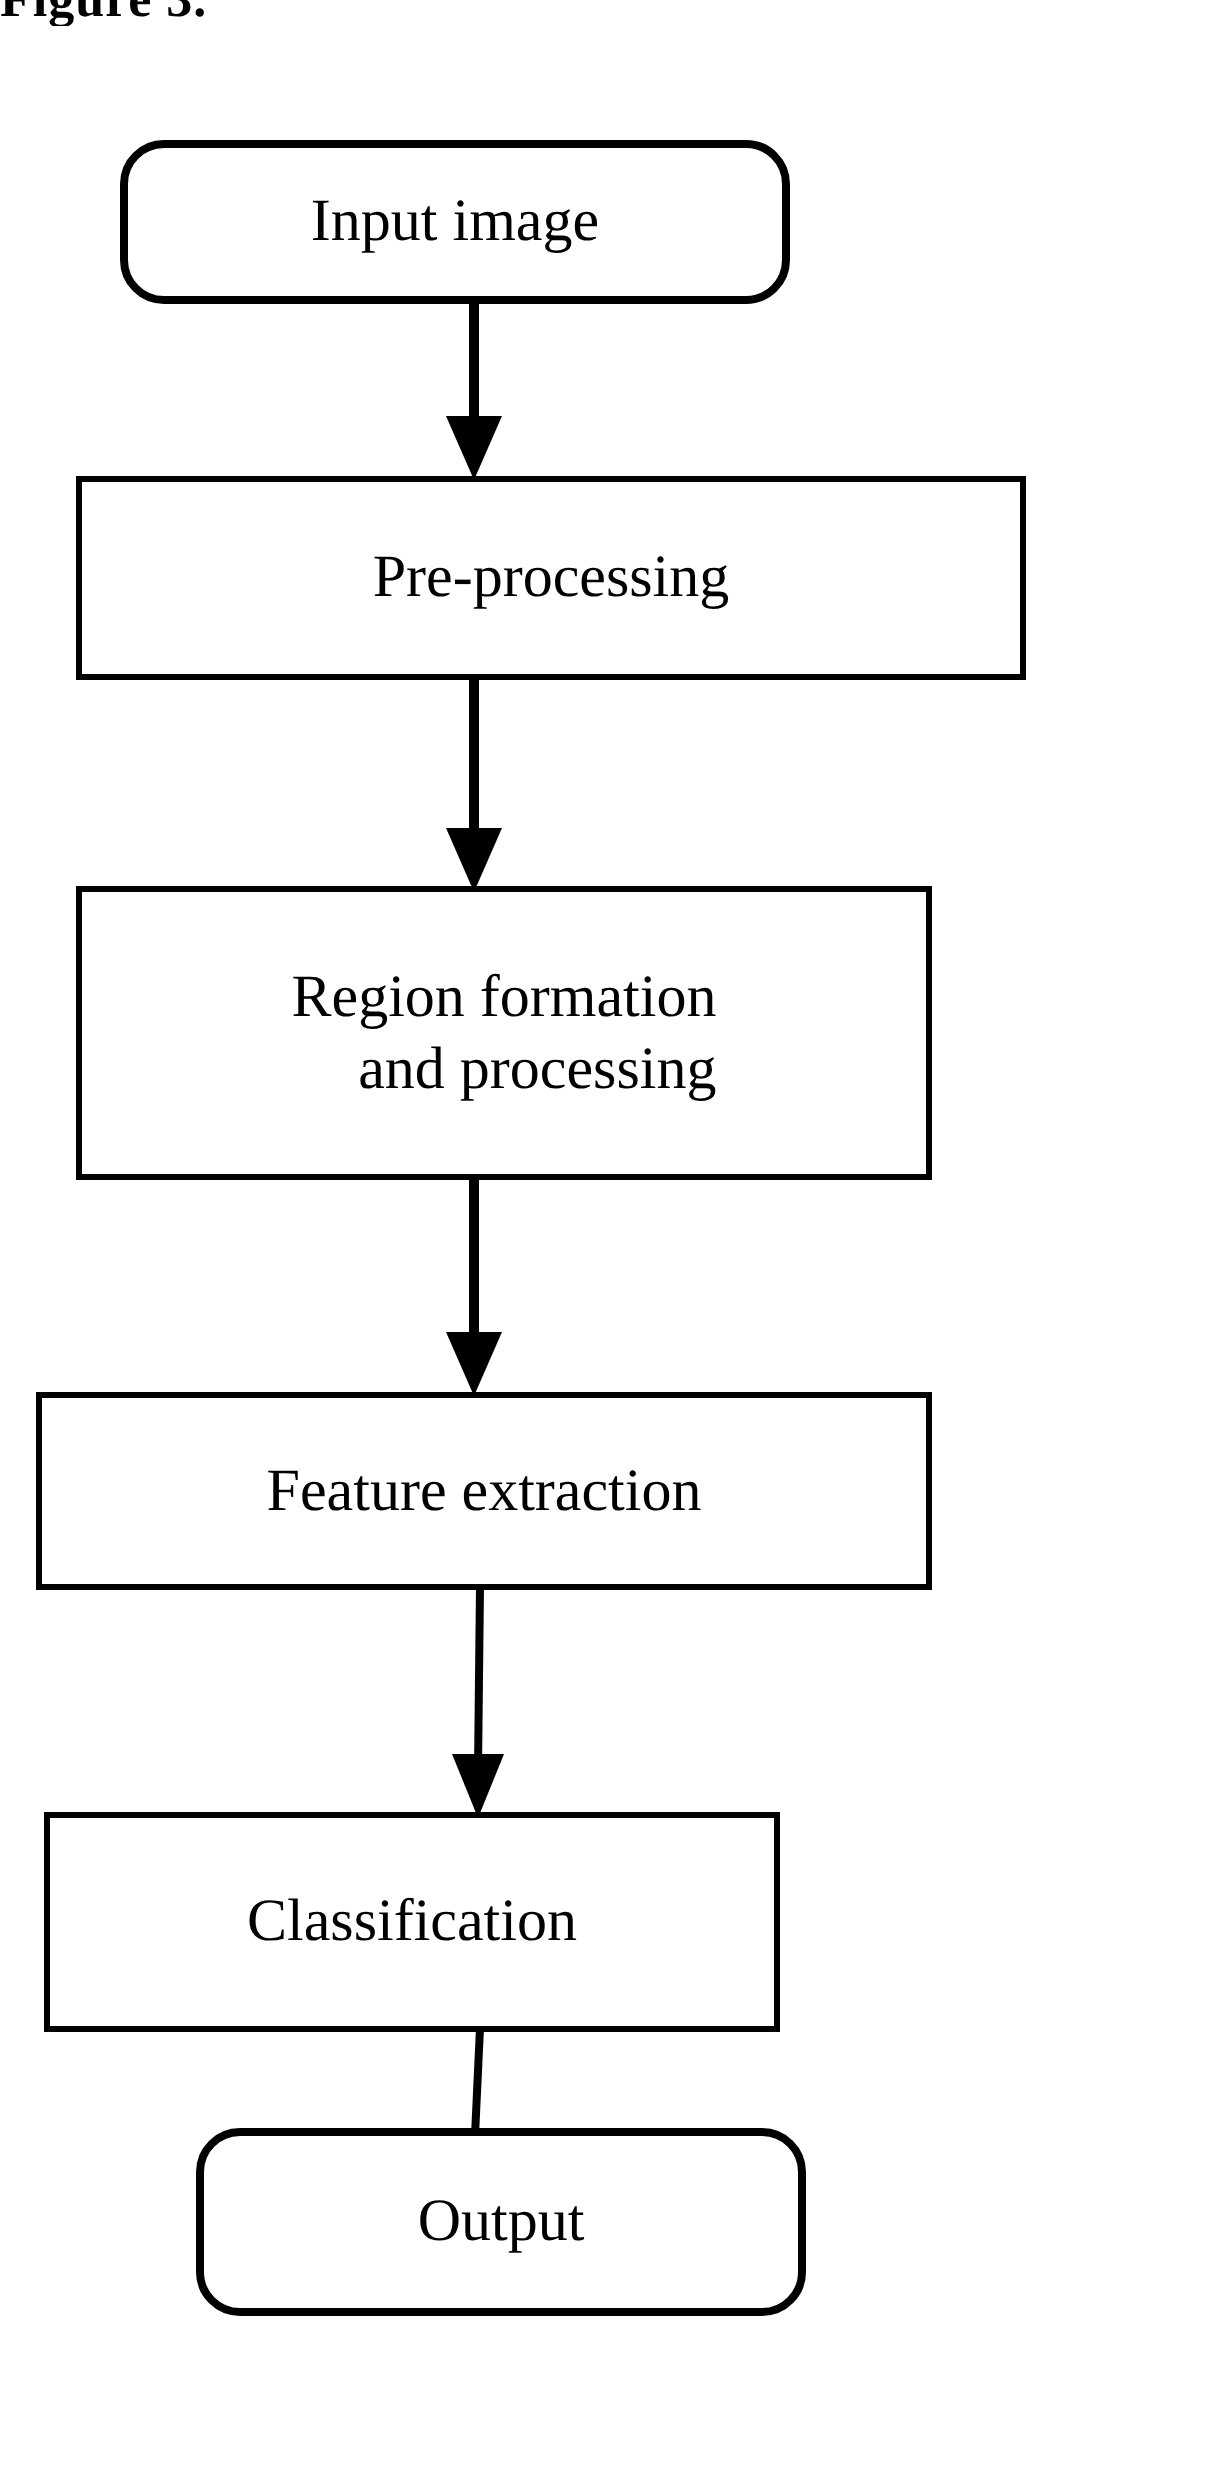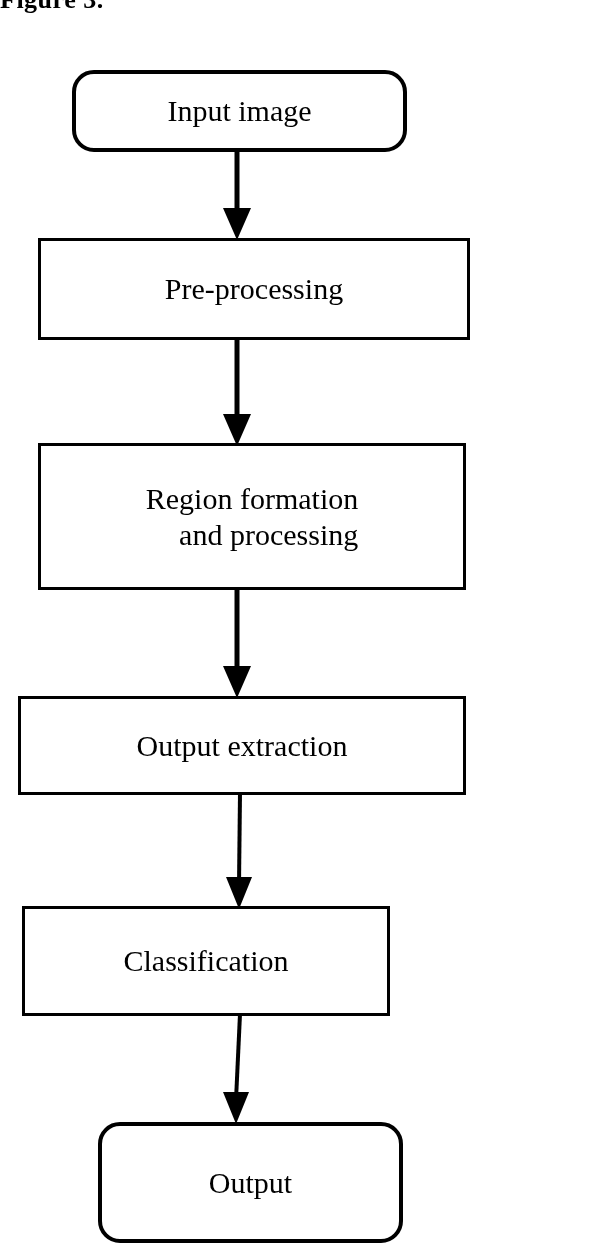"Input image" div.node { left: 72px -> 60px }
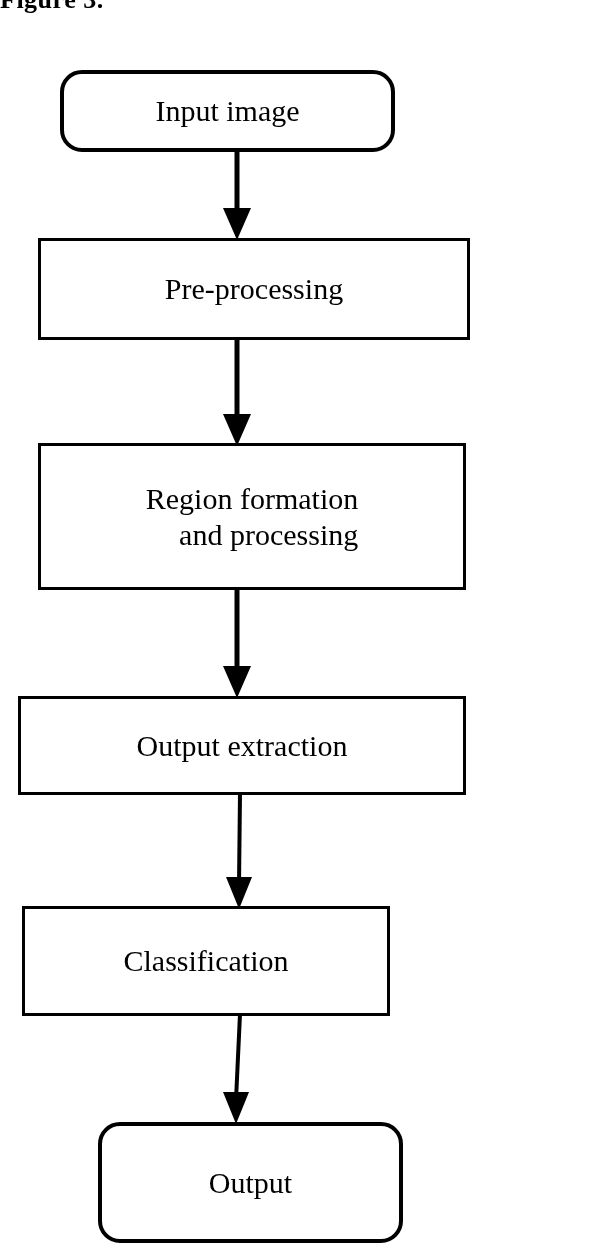"Pre-processing" div.node { width: 432px -> 475px }
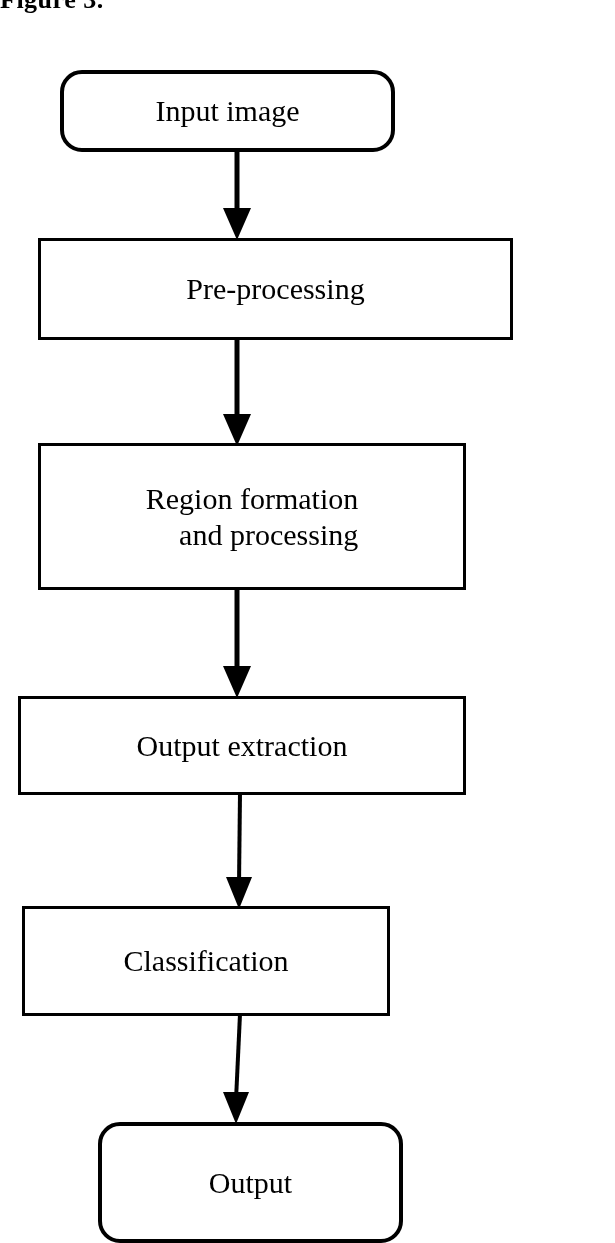"Output extraction" span.node-label { text: Output -> Feature }
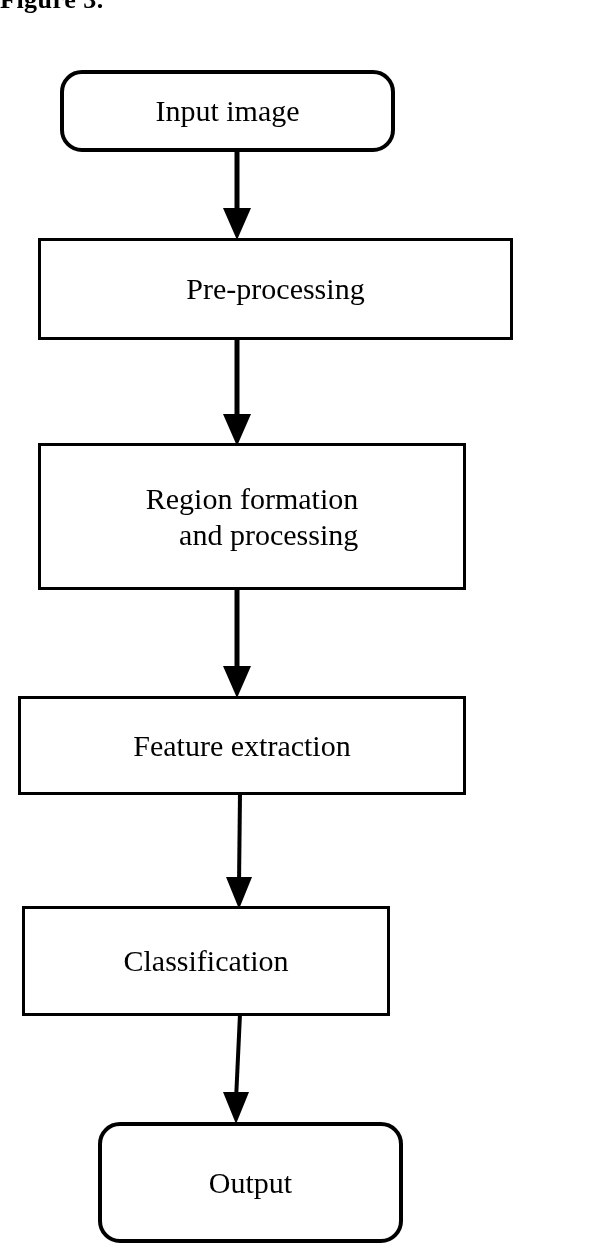"Output" div.node { height: 121px -> 94px; top: 1122px -> 1064px }
